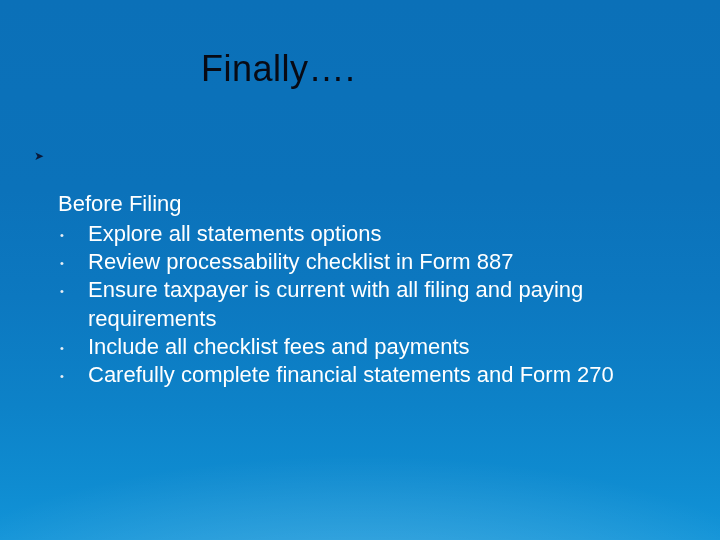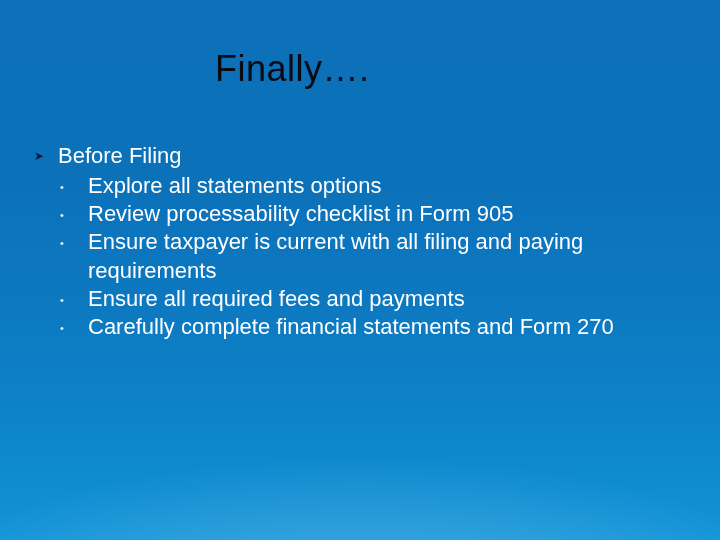"Finally…." .title { left: 215px -> 201px }
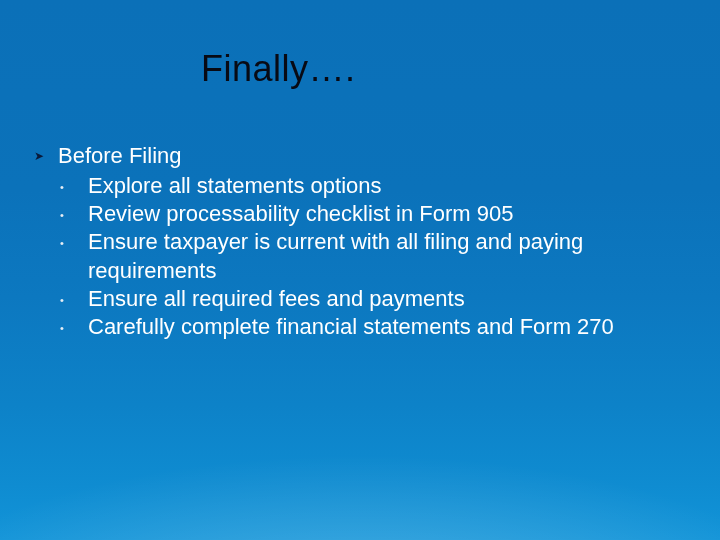"Before Filing" .l1 .txt { margin-top: none -> 48px }
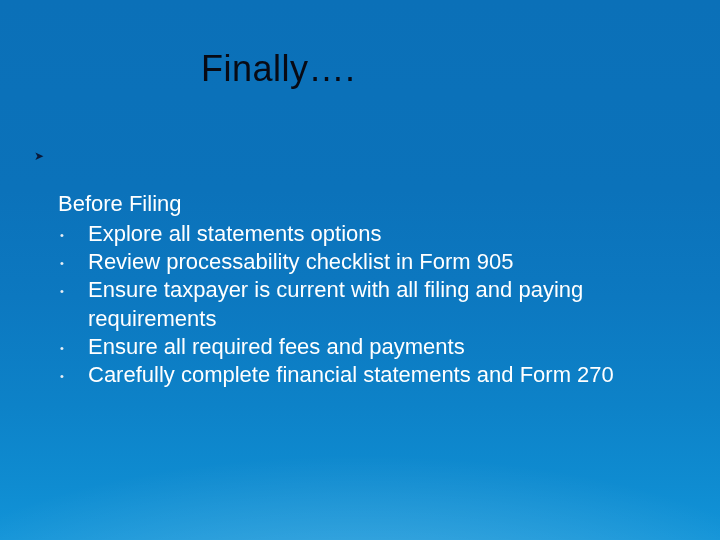"Review processability checklist in Form" span.txt { text: 905 -> 887 }
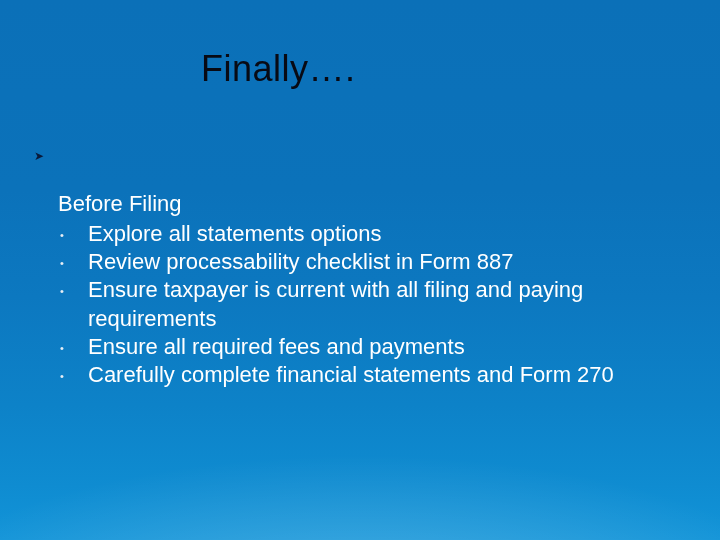"Ensure all required fees and" span.txt { text: Ensure all required -> Include all checklist }
